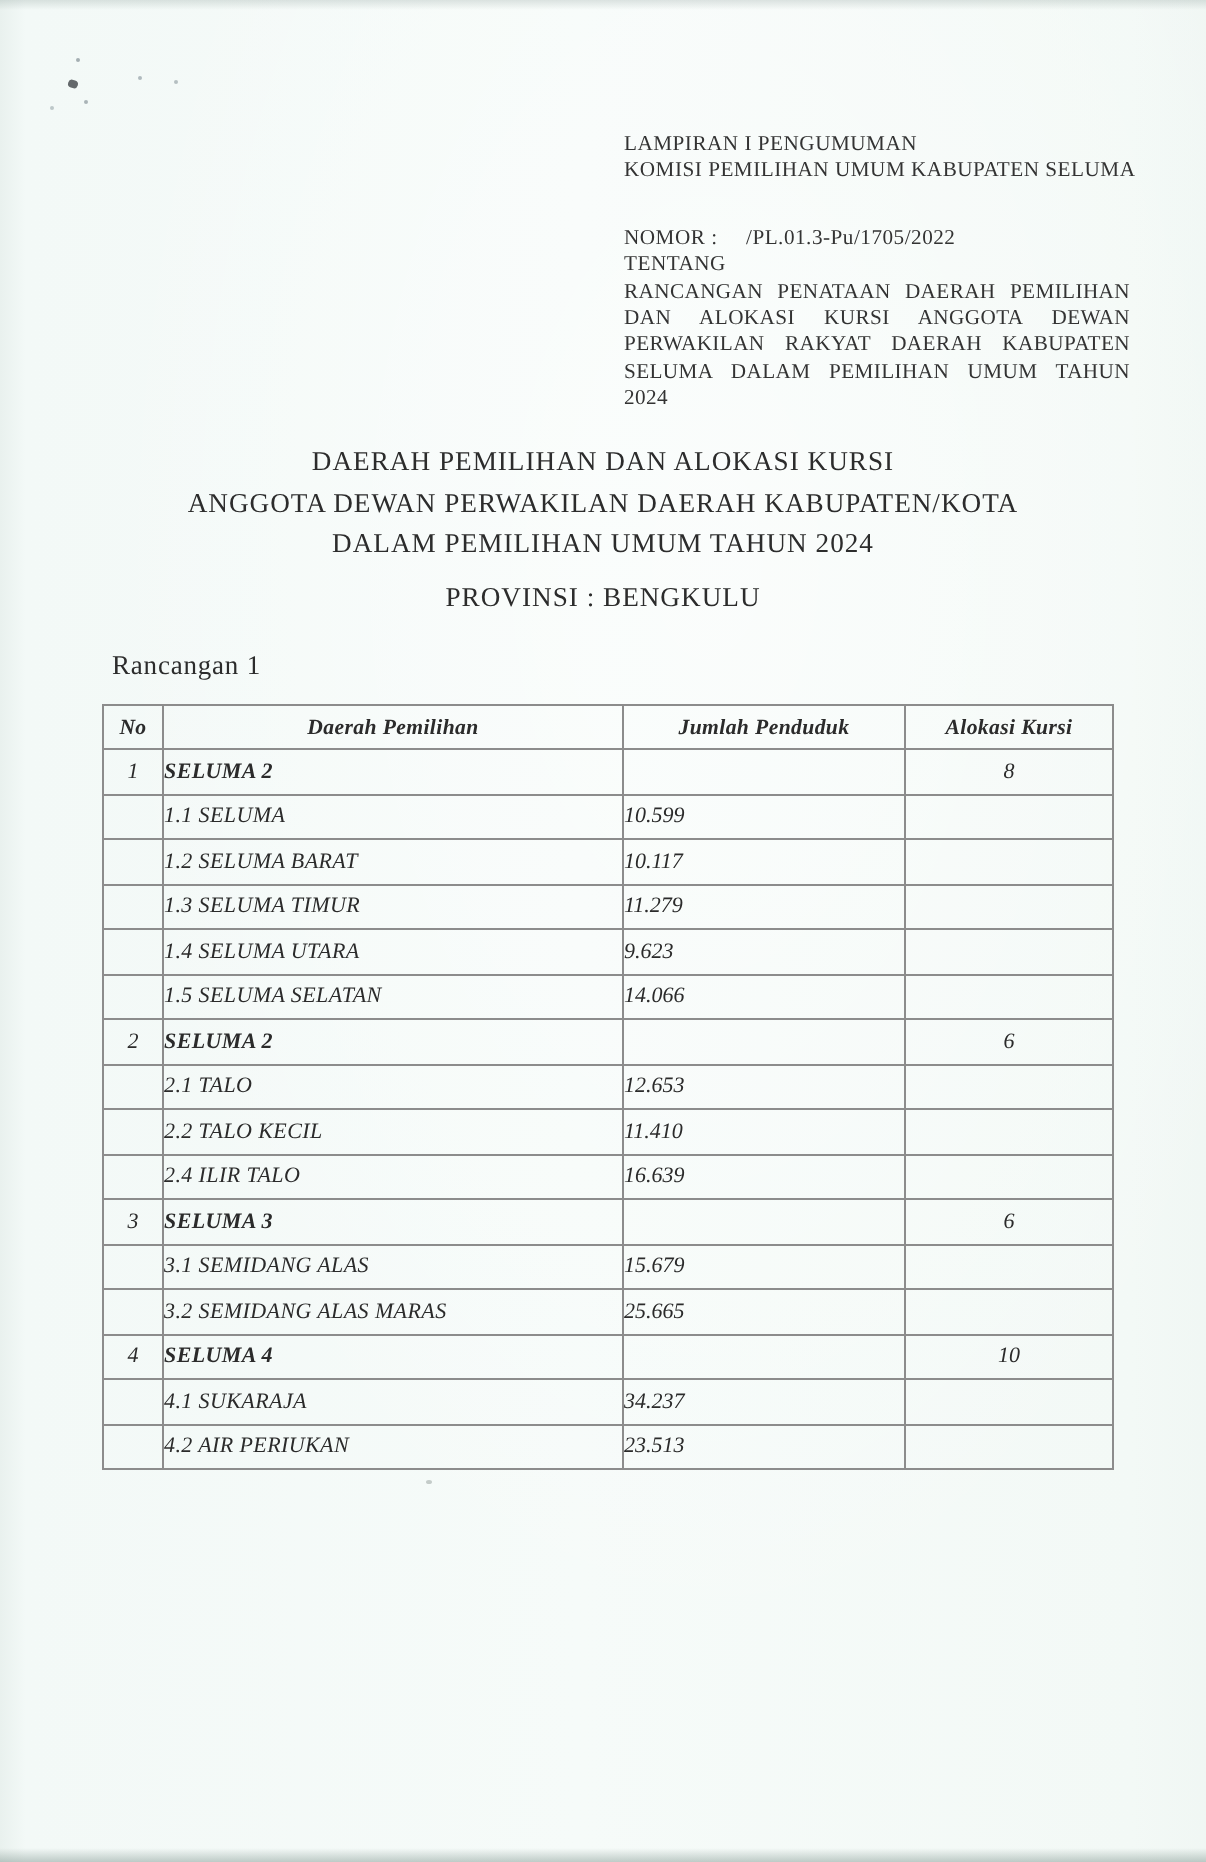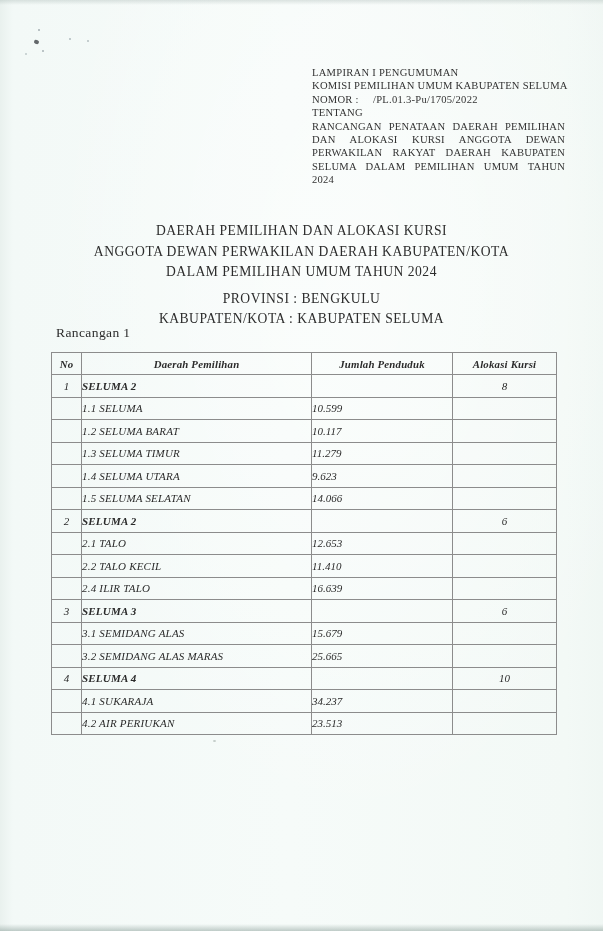"NOMOR :" .lampiran .nomor-label { margin-top: none -> 20px }
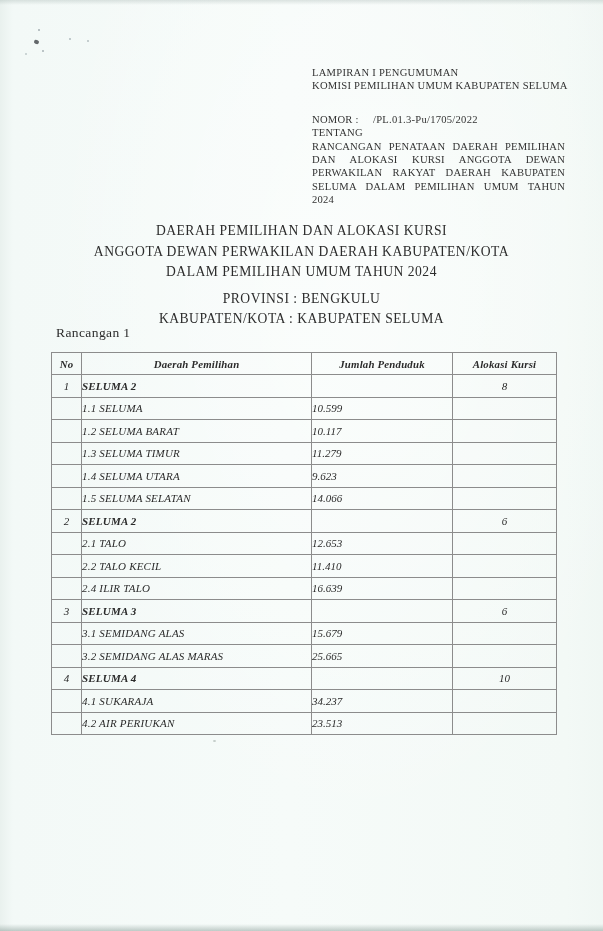"KABUPATEN/KOTA : KABUPATEN SELUMA" div { html: <div>KABUPATEN/KOTA : KABUPATEN SELUMA</div> -> none }
